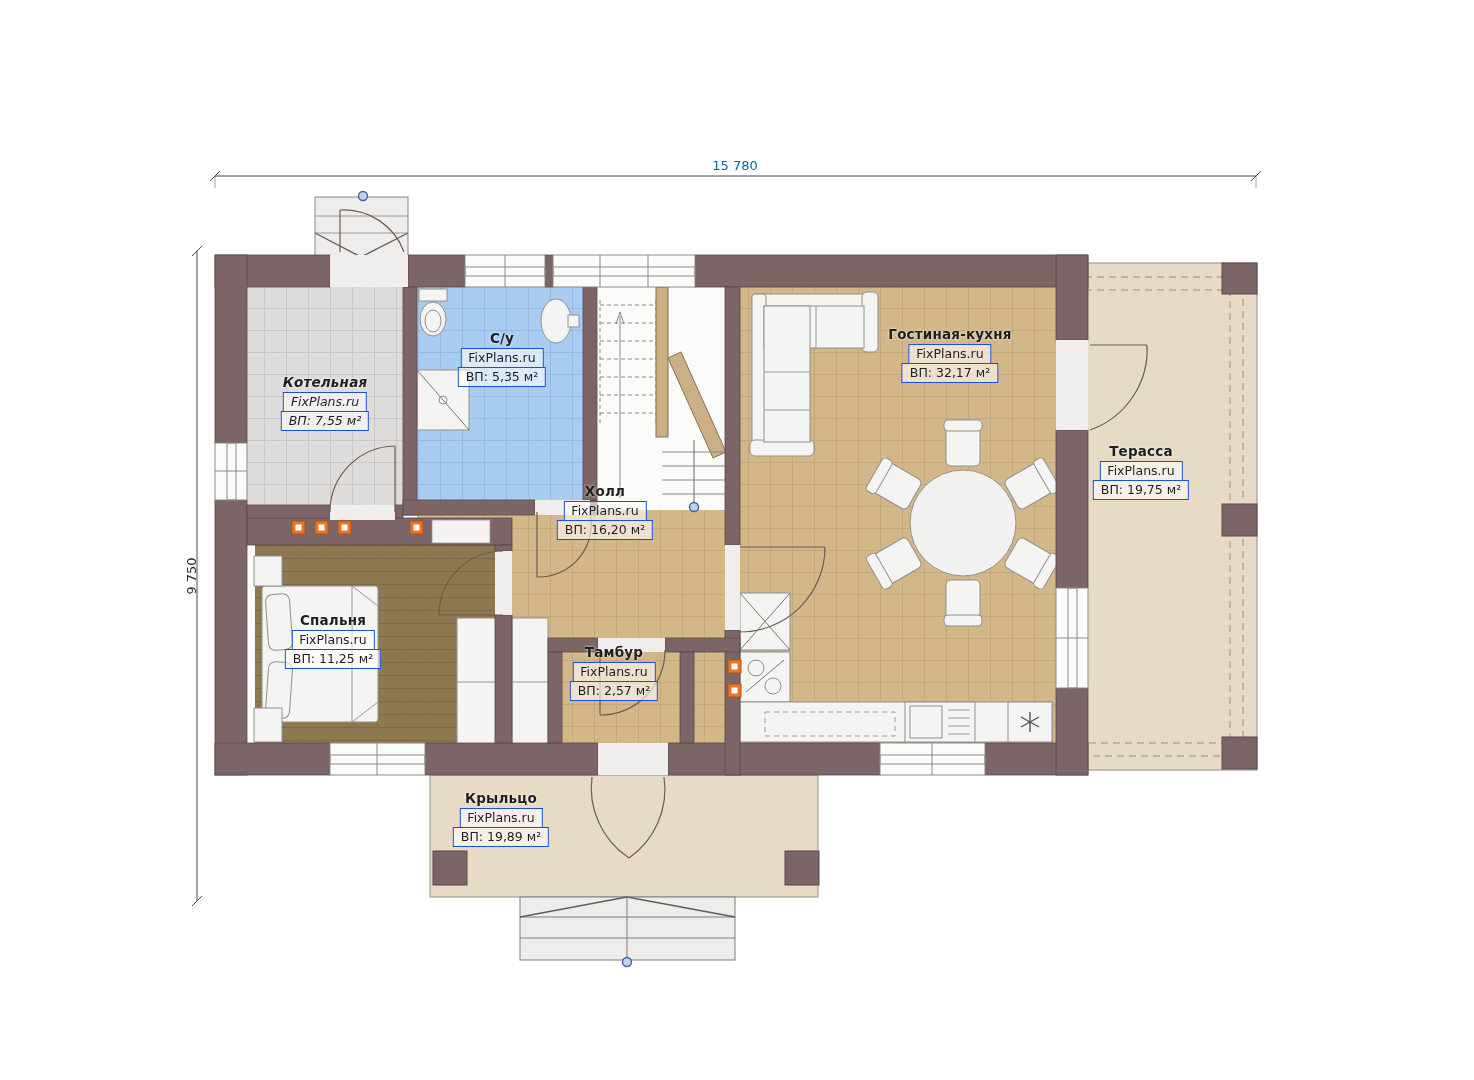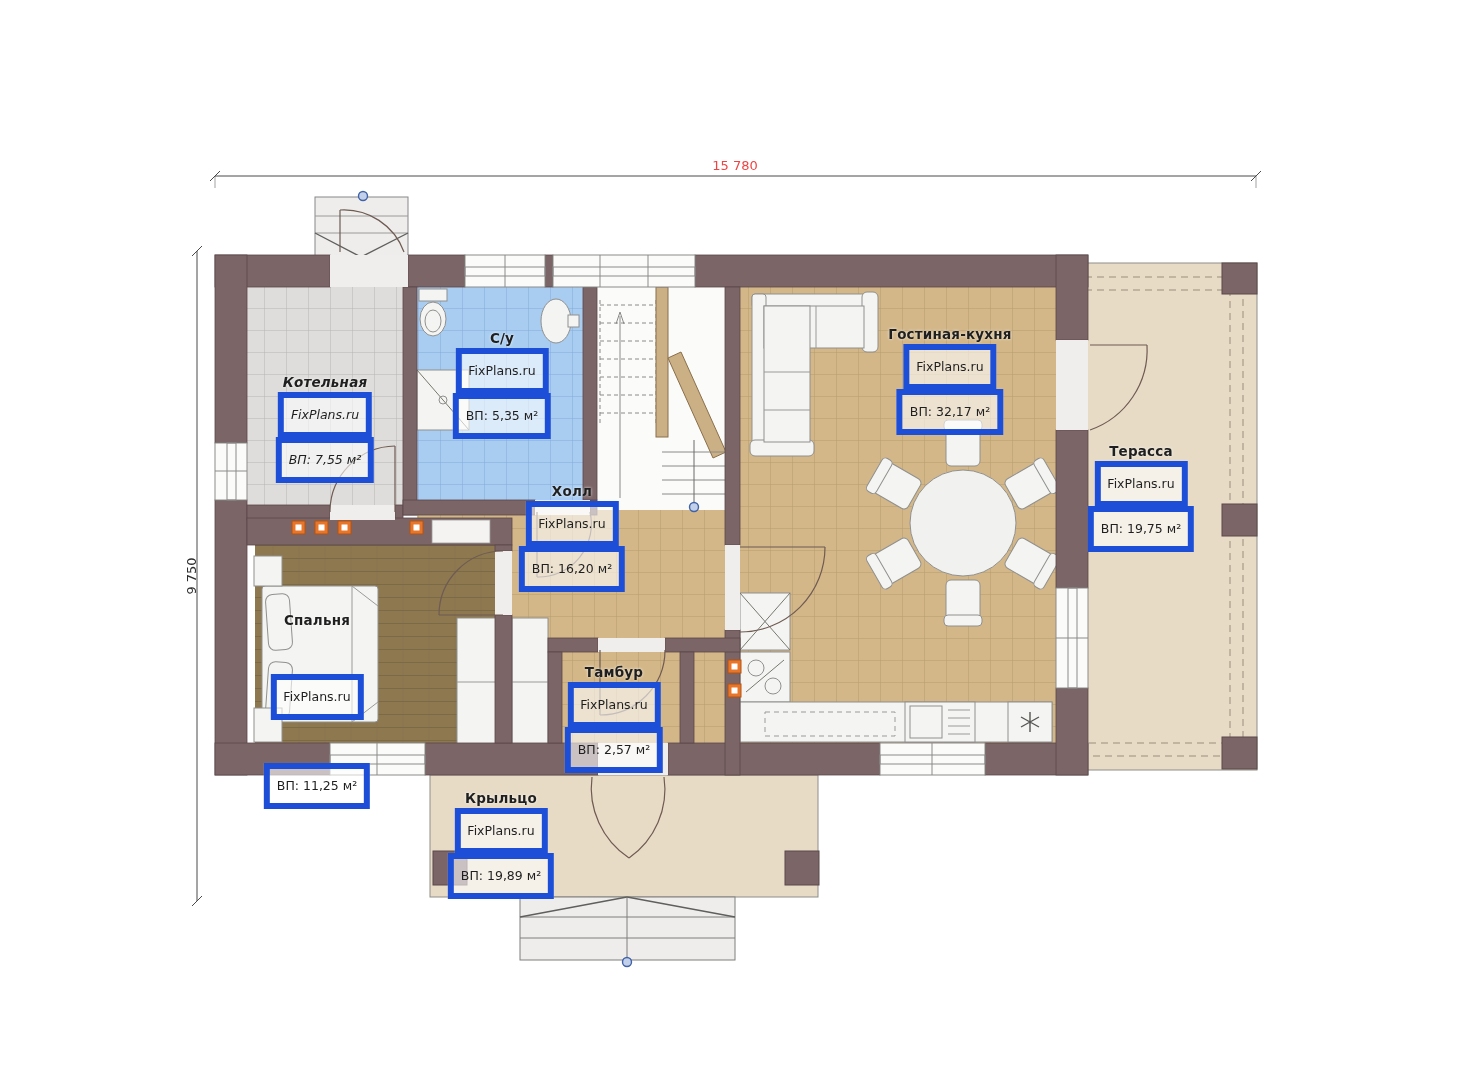"15 780" .dim-h { color: #ef4444 -> #0369a1 }
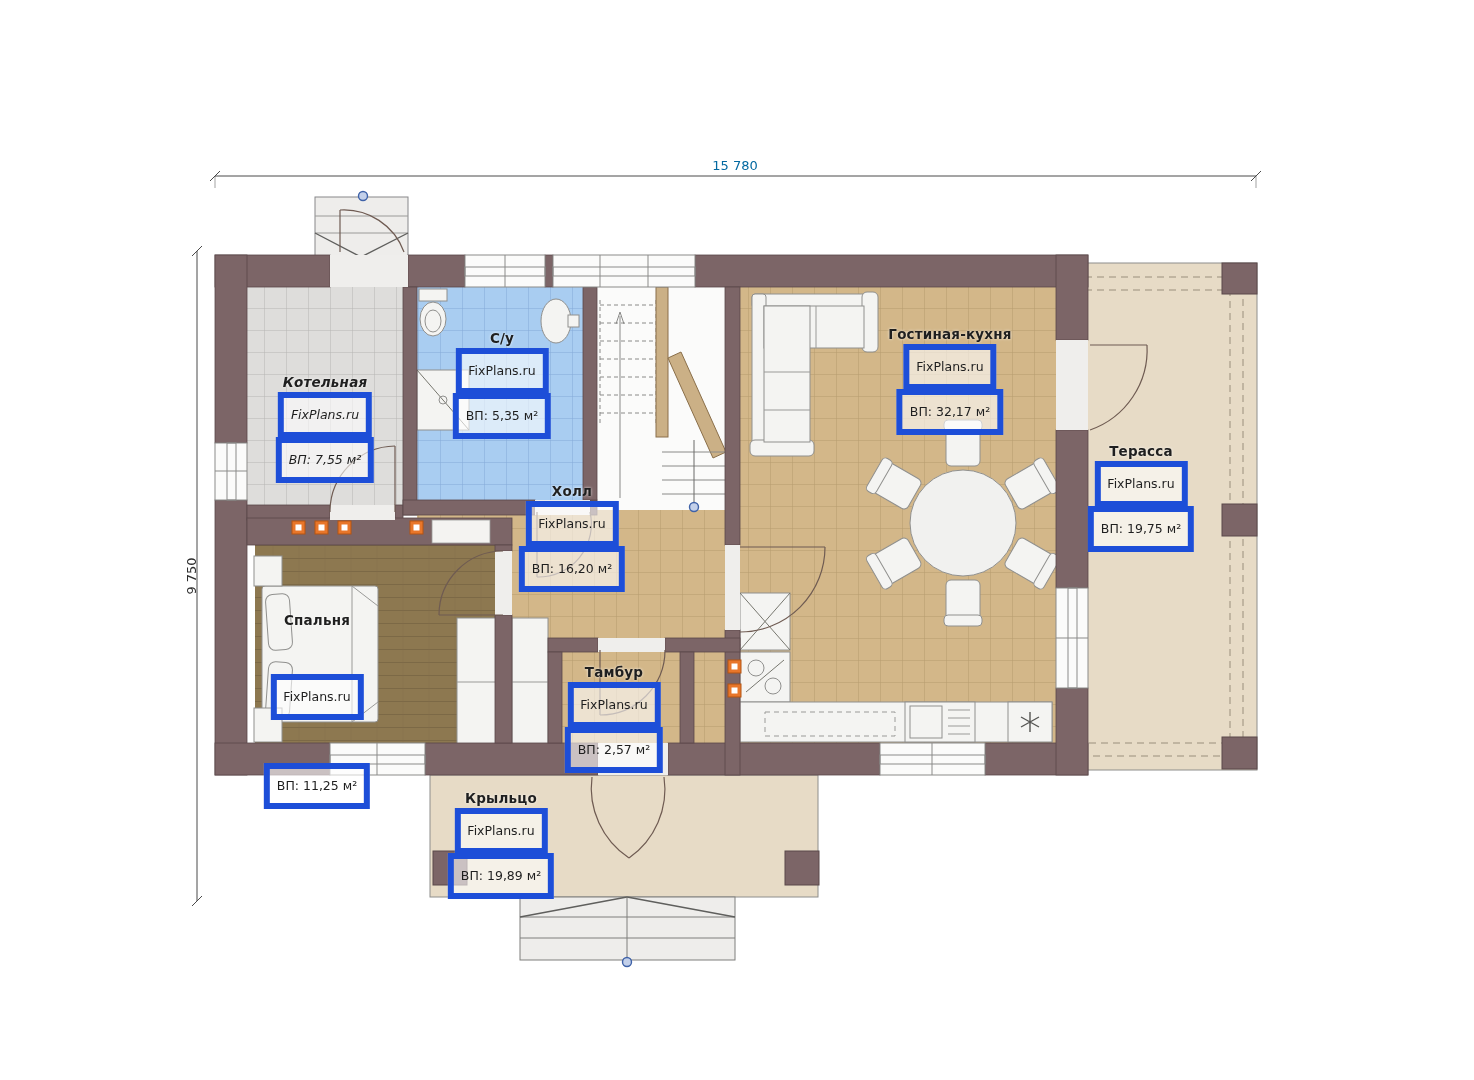"FixPlans.ru" .room-label .bx { border: 6px solid #1d4ed8 -> 1px solid #1d4ed8; padding: 8px 7px -> 0 7px }
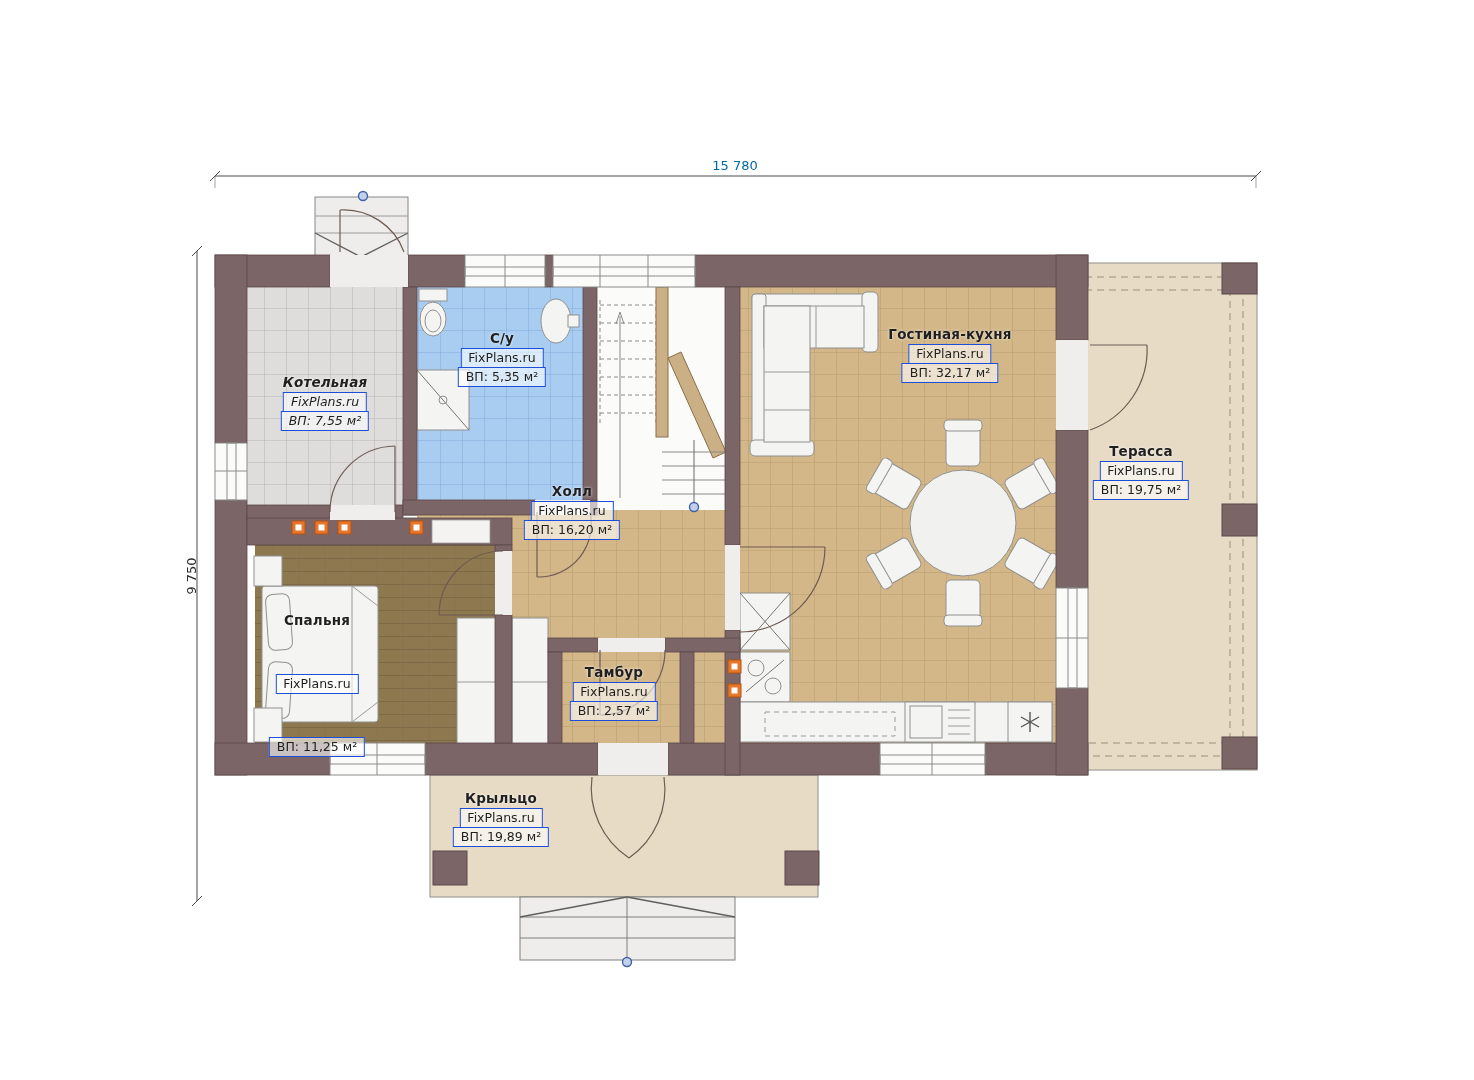"Холл" div.room-label { left: 572px -> 605px }
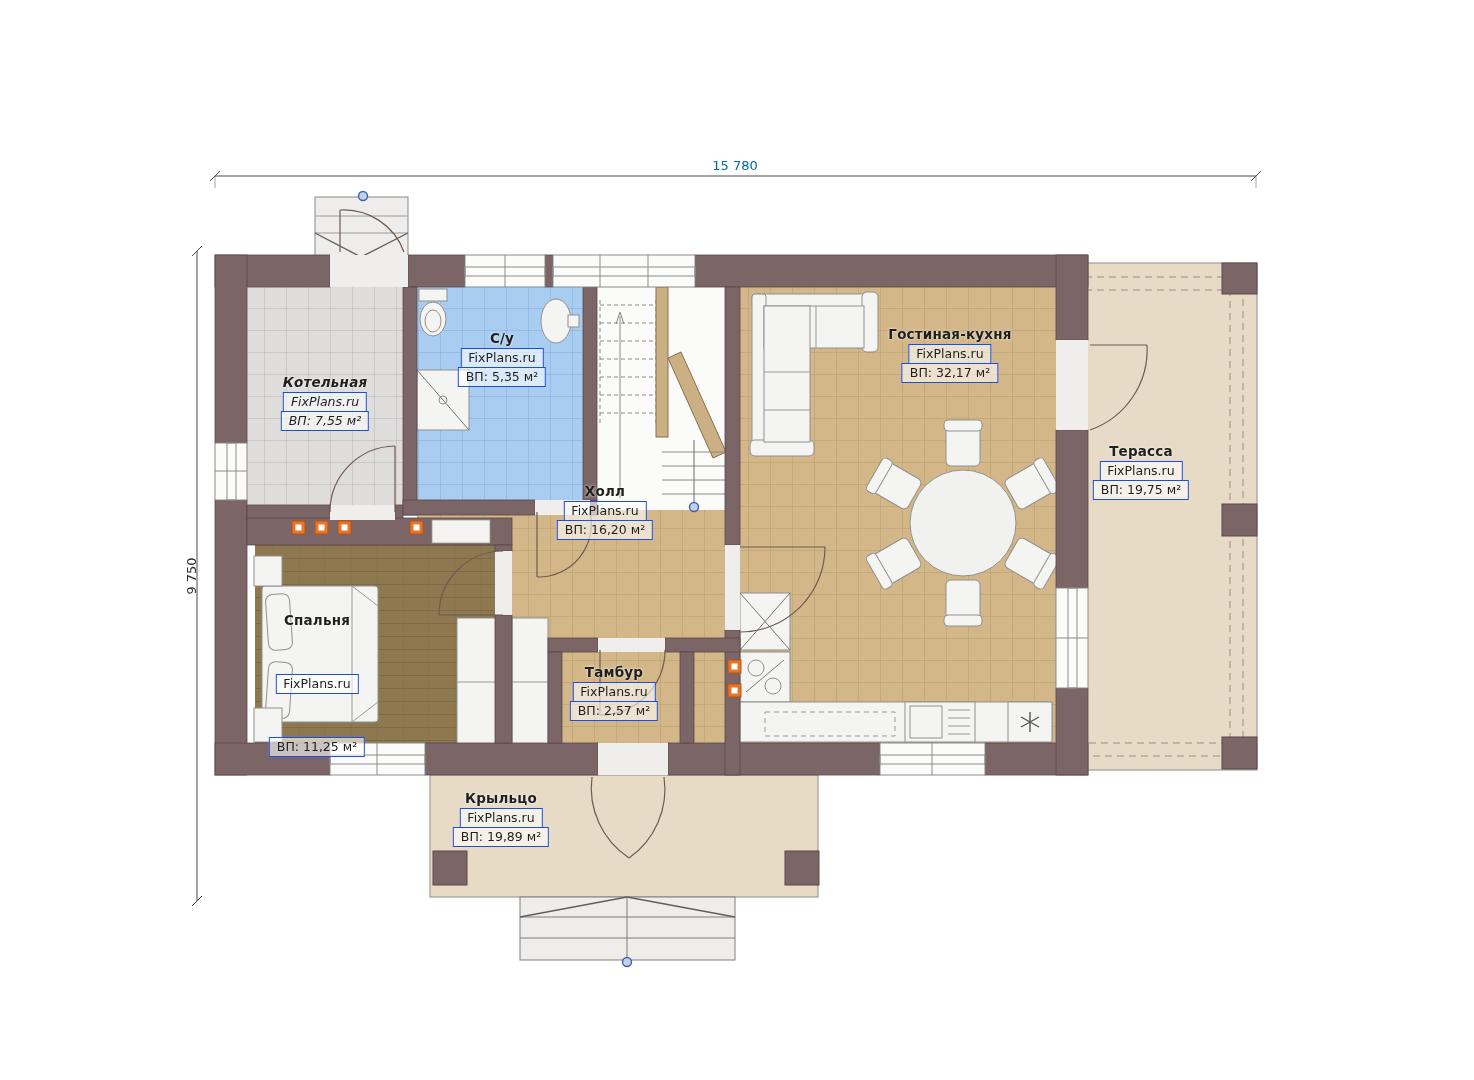"Спальня" div.room-label { gap: 44px -> none; left: 317px -> 333px }
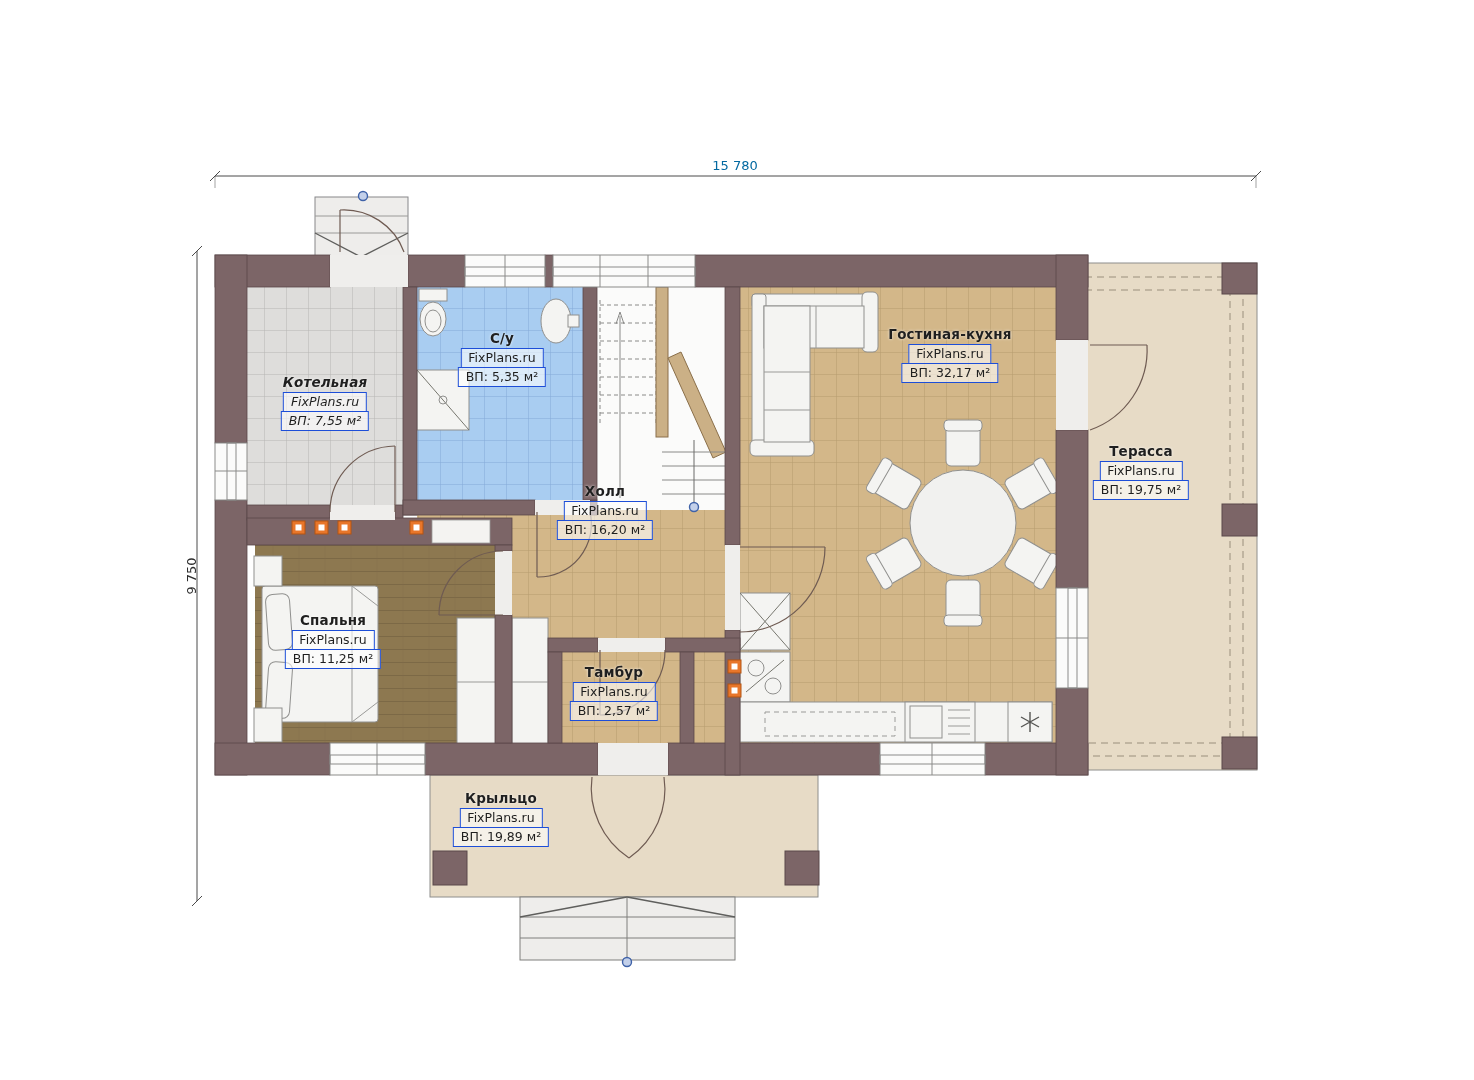"Тамбур" div.room-label { top: 664px -> 644px }
